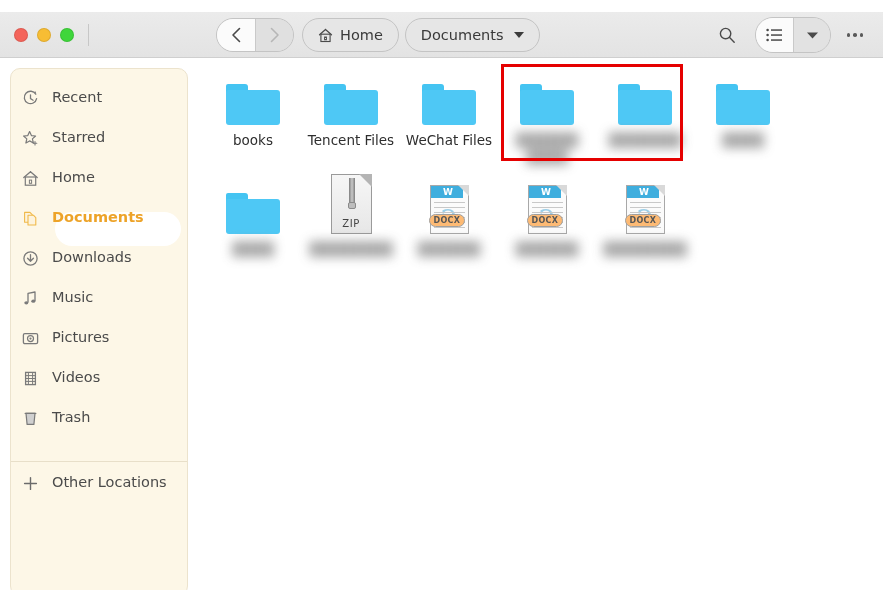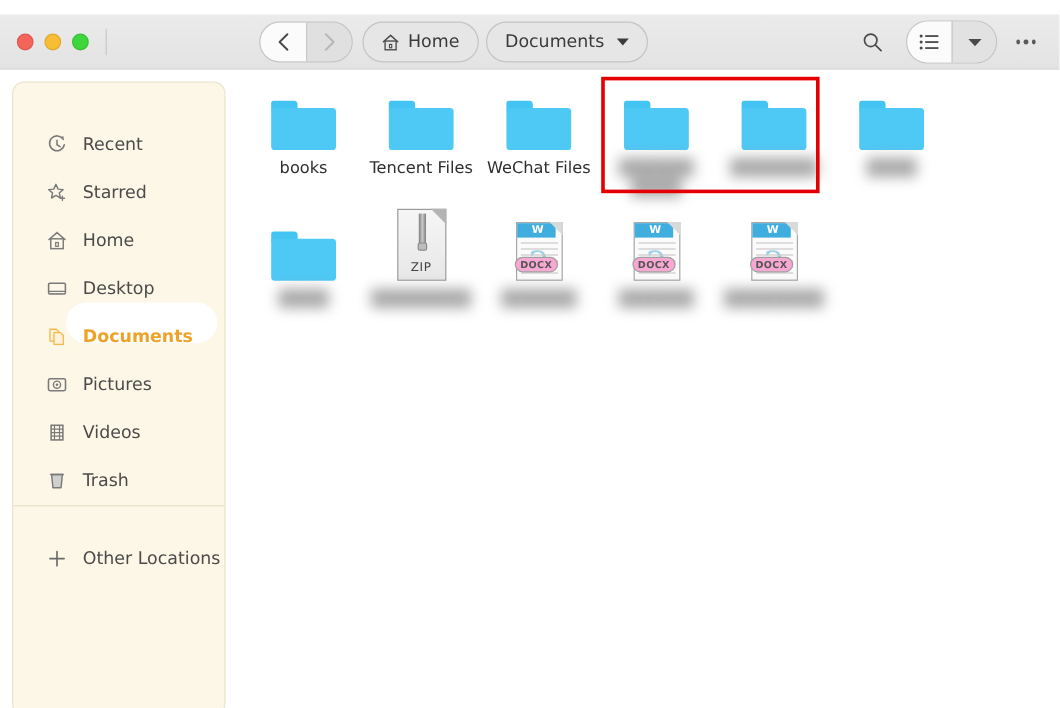"Recent" .sbitem { align-items: flex-end -> flex-start; padding-left: 27px -> 10px }
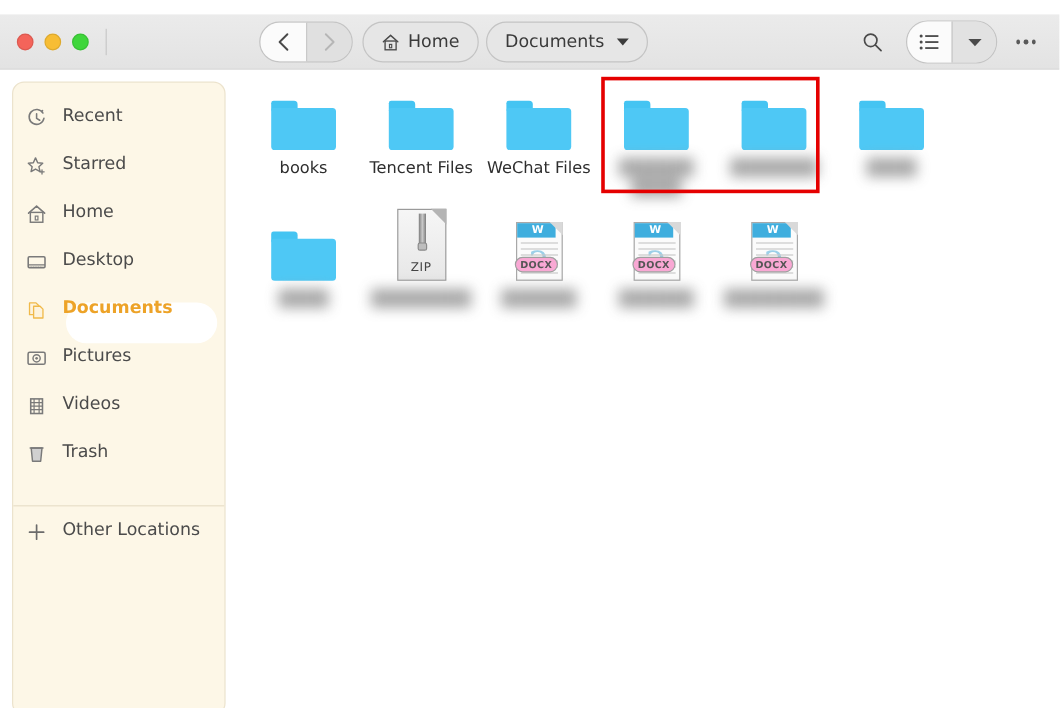"Desktop" div.sbitem { html: <div> <span> <svg> <rect></rect> <path></path> <path></path> </svg> </span> <span>Desktop</span> </div> -> none }
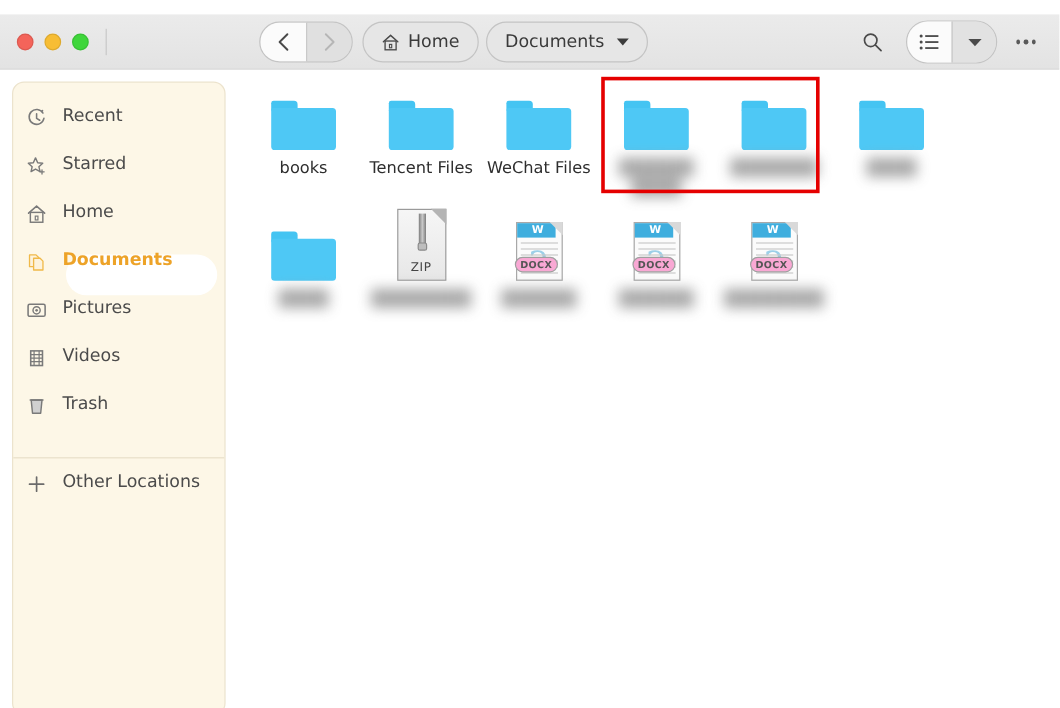"DOCX" .docxicon .badge { background: #f9a8d4 -> #fdba74 }
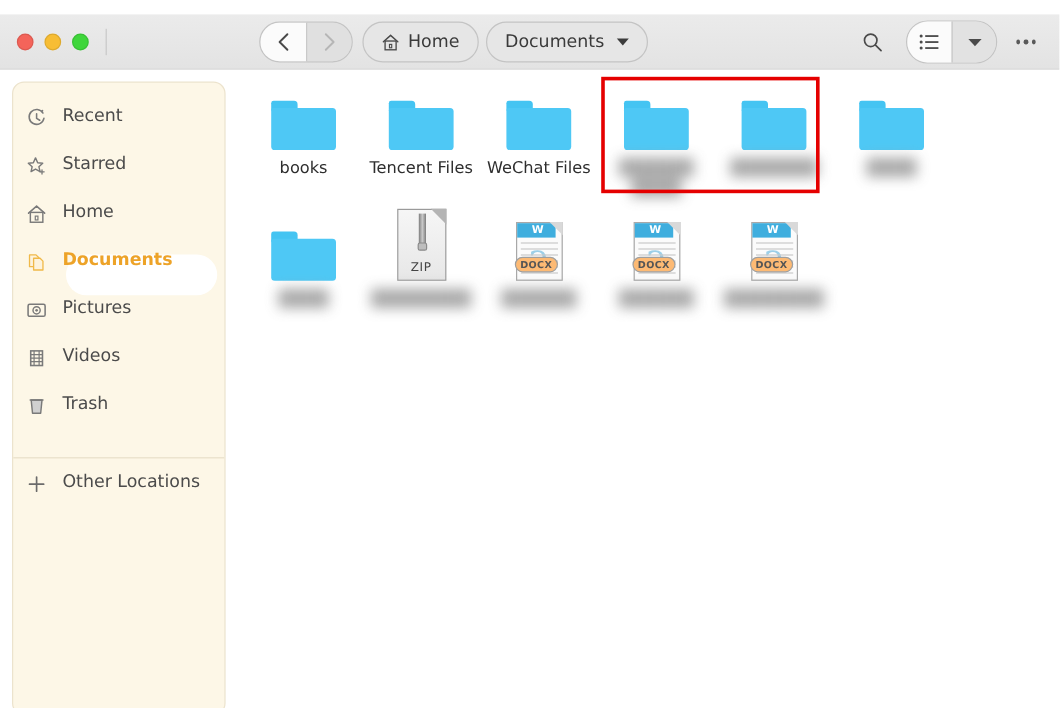"Downloads" div.sbitem { html: none -> <div> <span> <svg> <circle></circle> <path></path> </svg> </span> <span>Downloads</span> </div> }
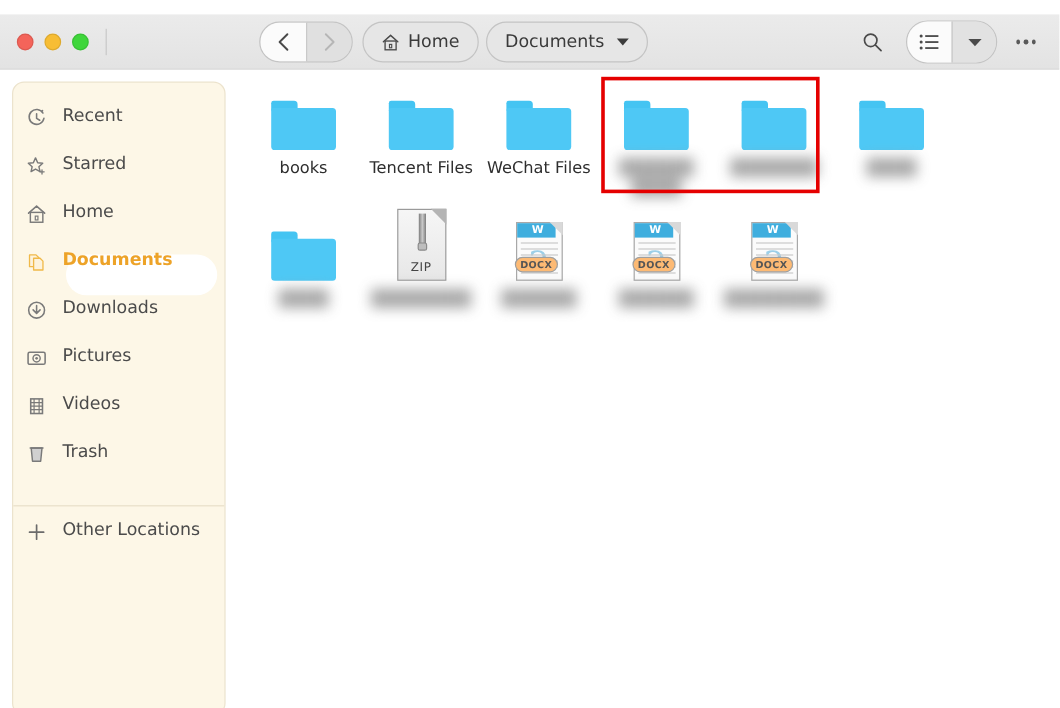"Music" div.sbitem { html: none -> <div> <span> <svg> <path></path> <ellipse></ellipse> <ellipse></ellipse> </svg> </span> <span>Music</span> </div> }
